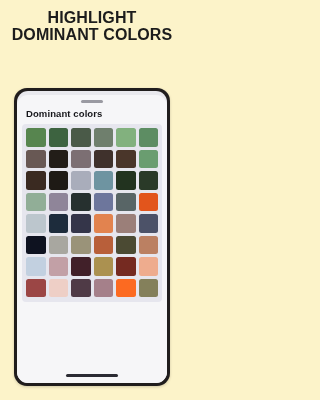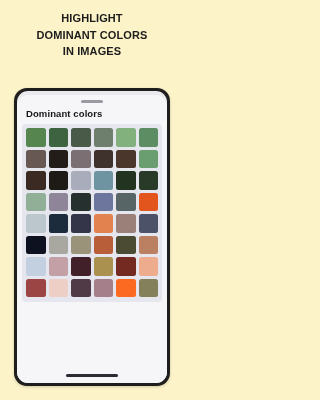"HIGHLIGHT" .headline { font-size: 11px -> 16px }
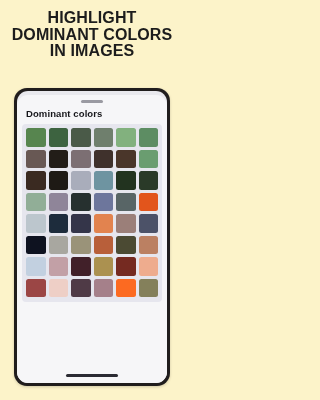"IN IMAGES" span.headline-line { html: <span>IN IMAGES</span> -> none }
